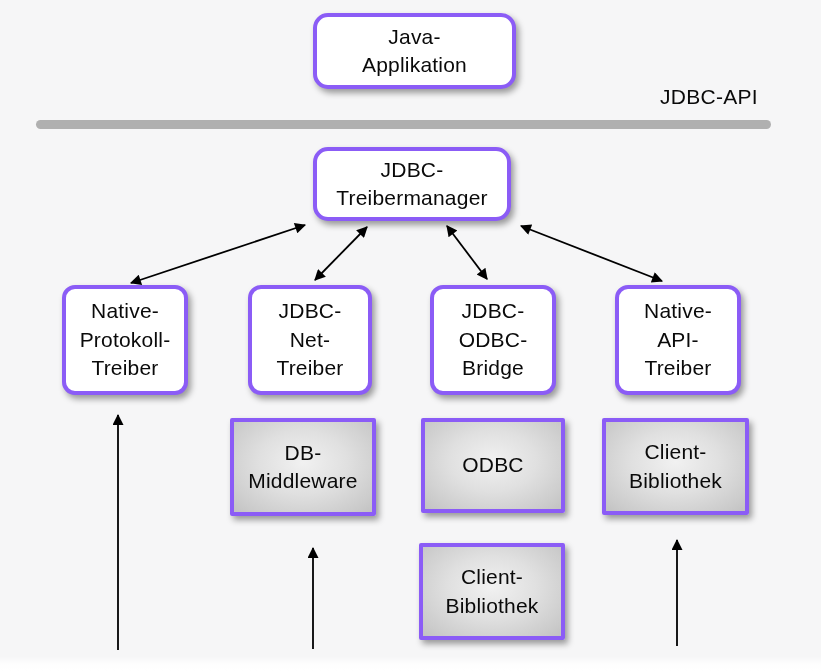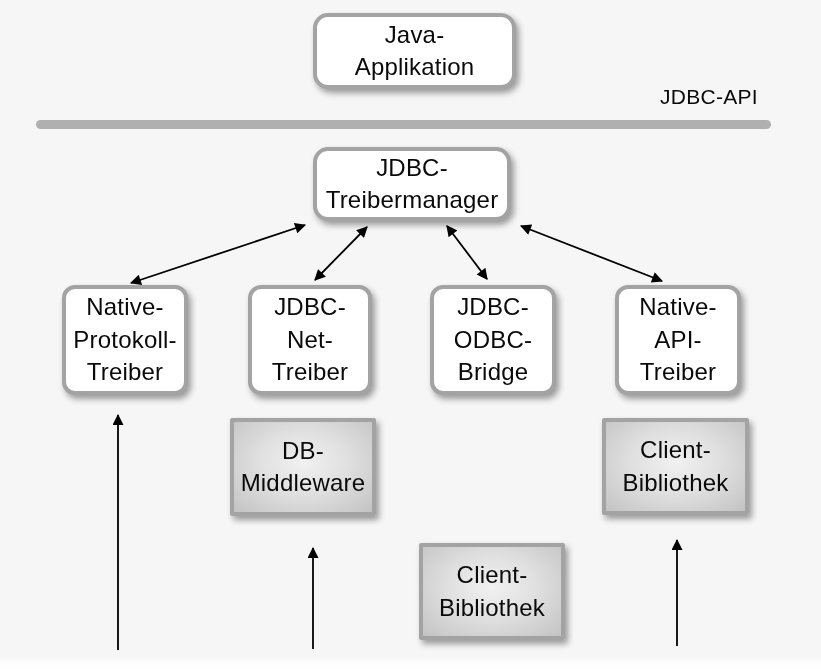"Java-" .node { border: 4px solid #a3a3a3 -> 4px solid #8b5cf6; font-size: 24px -> 21px }
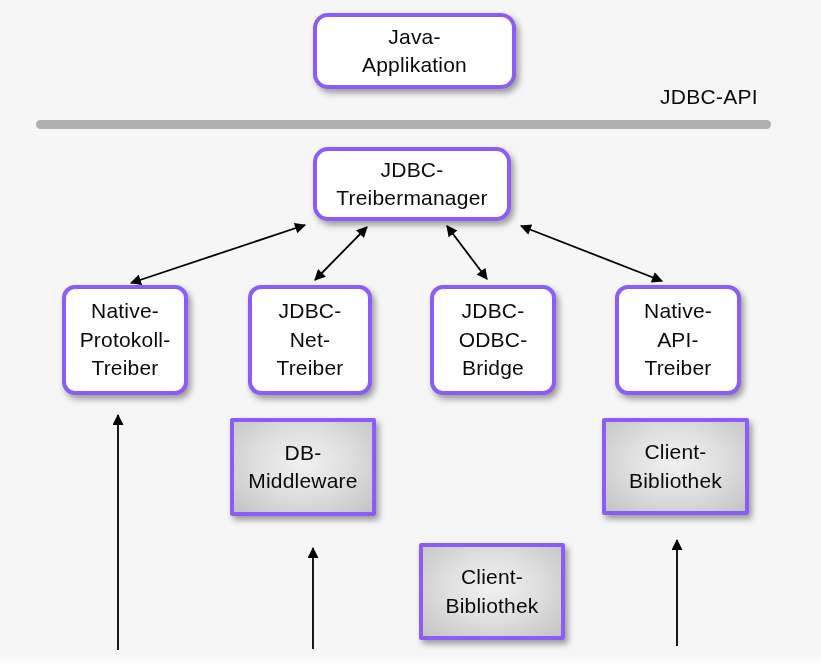"ODBC" div.node { html: none -> <div>ODBC</div> }
